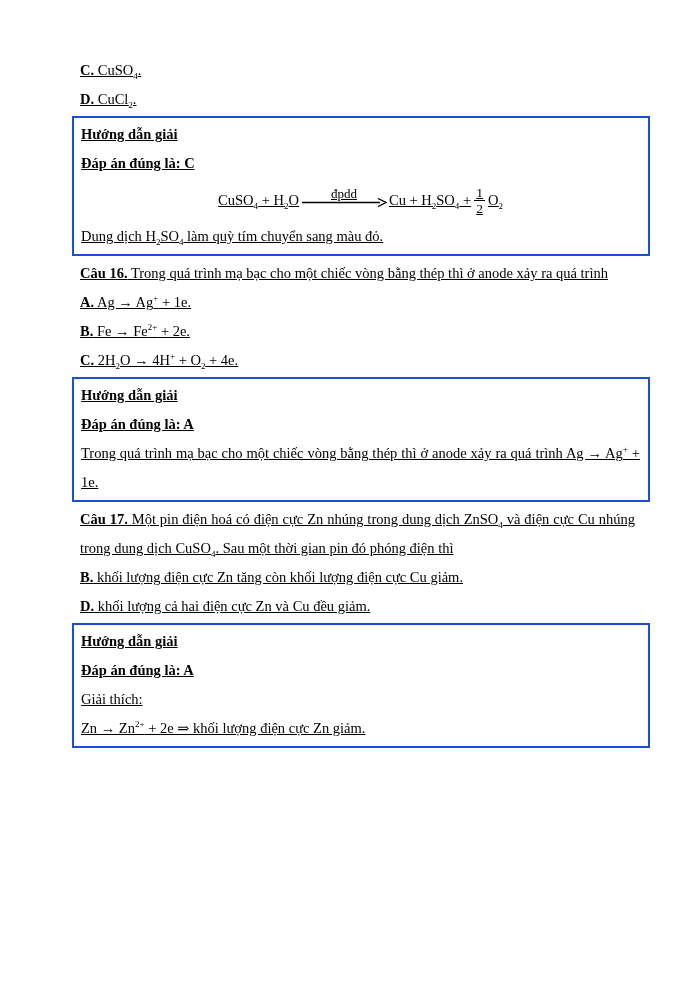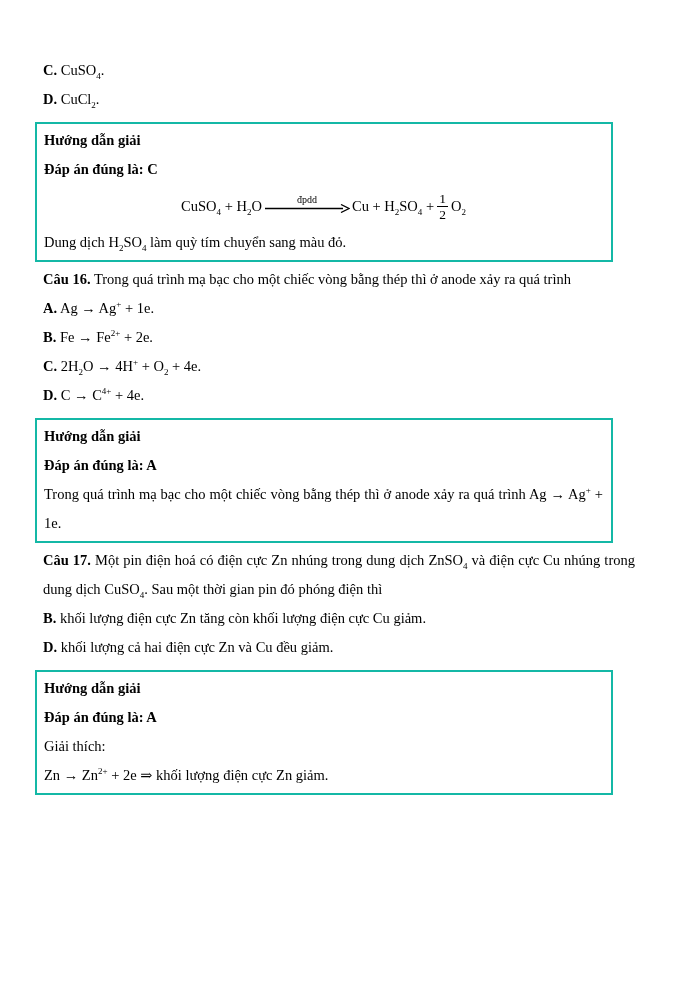"C. CuSO4." .page { padding: 56px 59px 0 43px -> 56px 59px 0 80px; text-decoration: none -> underline }
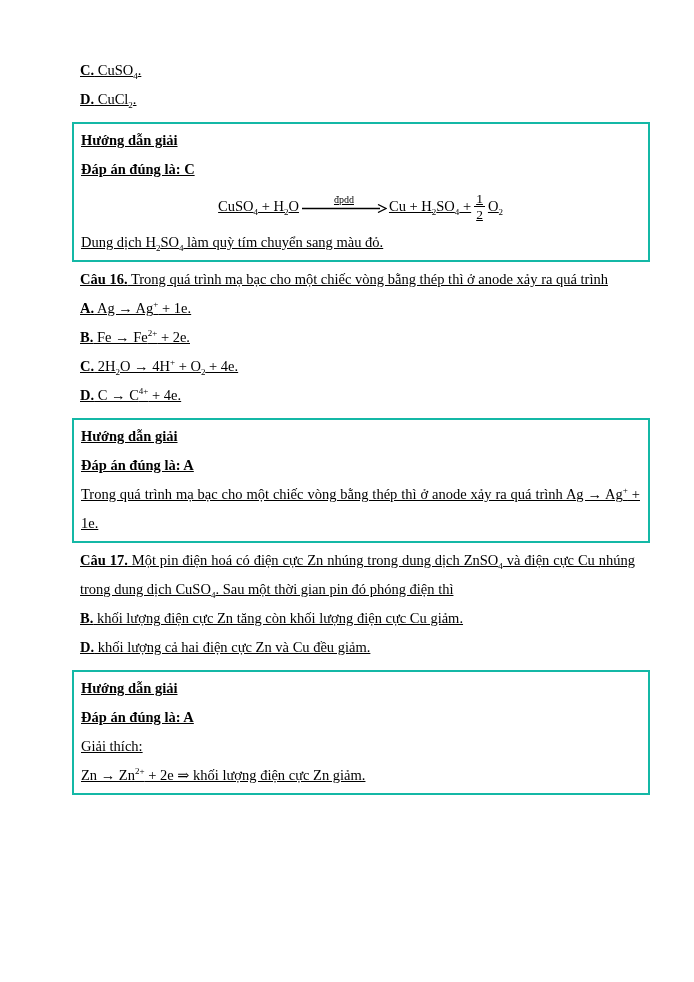"Hướng dẫn giải" .box { border: 2px solid #14b8a6 -> 2px solid #1d4ed8; margin: 8px 0 2px -8px -> 2px 0 2px -8px }
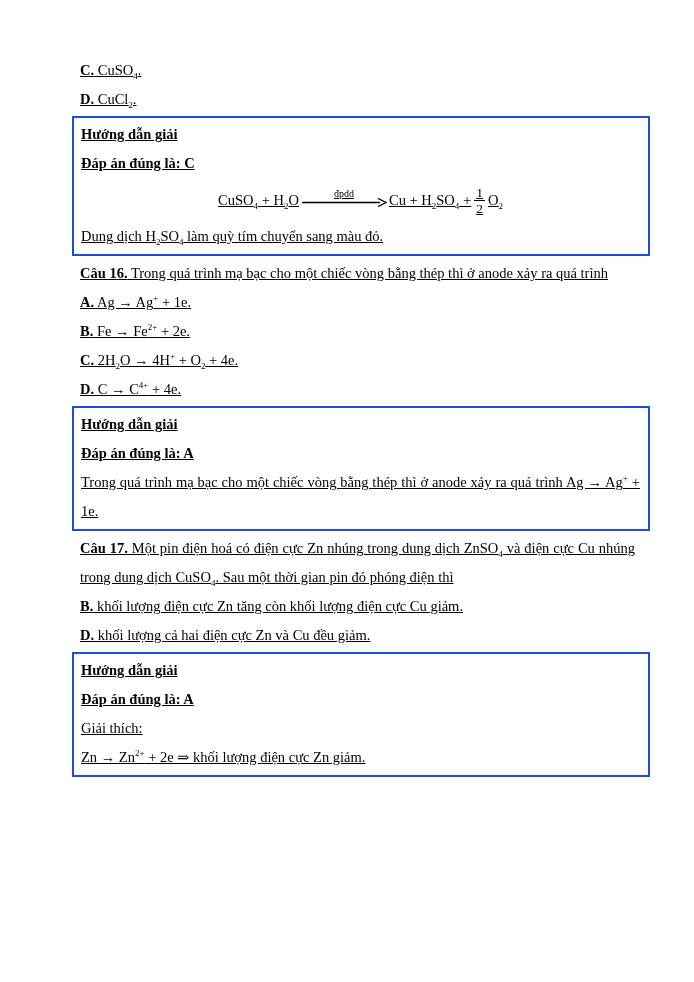"đpdd" .rxn-lbl { font-size: 10px -> 13px }
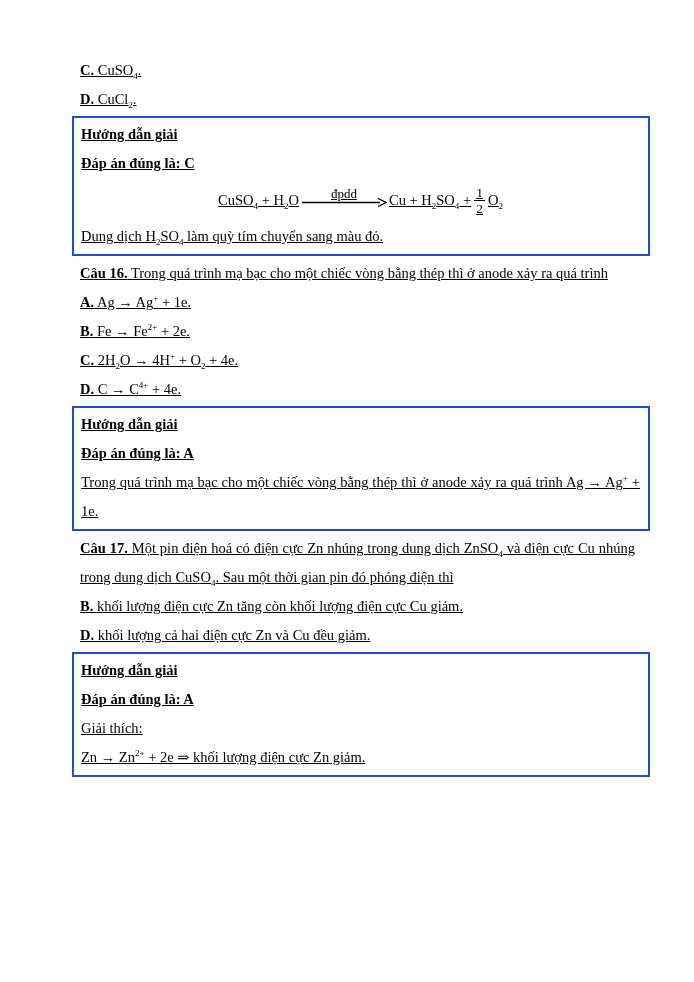"D. C → C4+ +" p.opt { html: <p><span>D.</span><span> C → C<sup>4+</sup> + 4e.</span></p> -> none }
